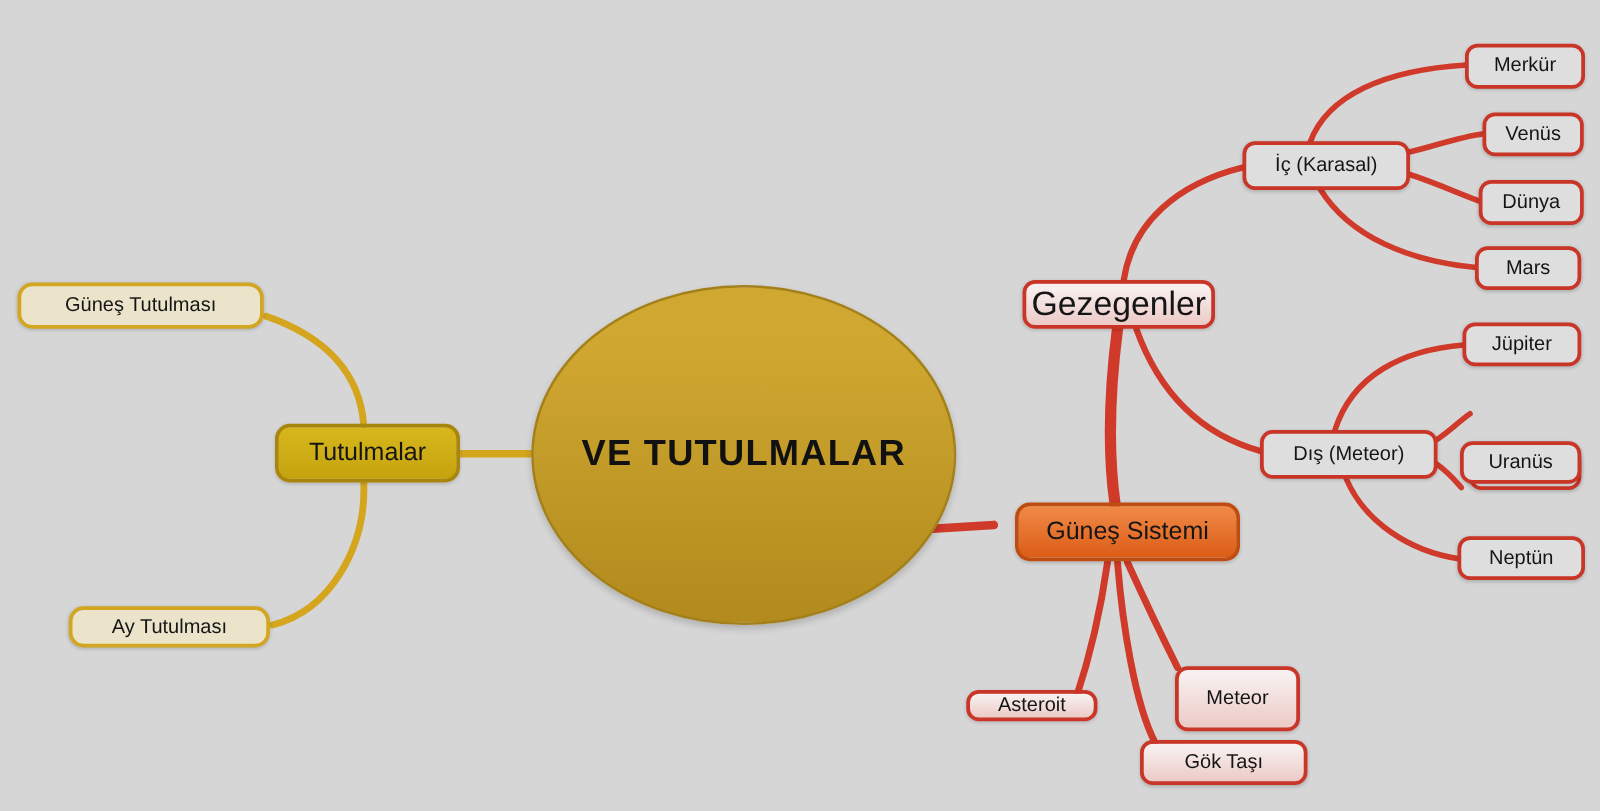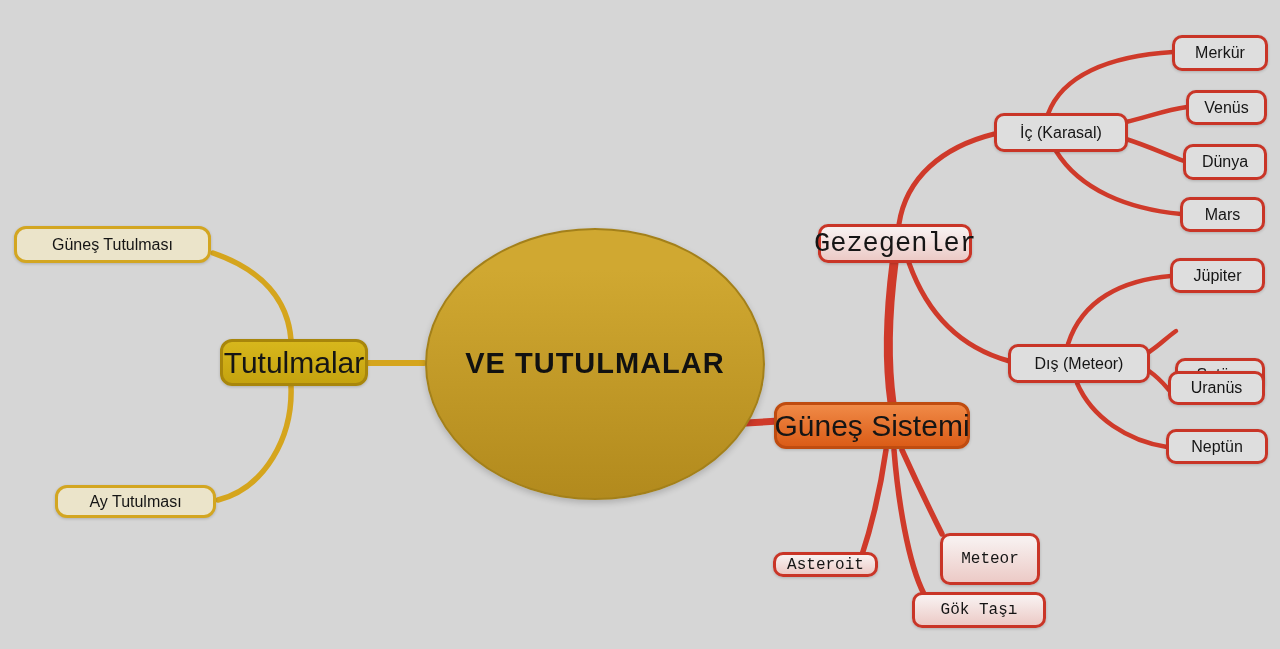"Gezegenler" .pink-node { font-family: Liberation Mono, monospace -> none }
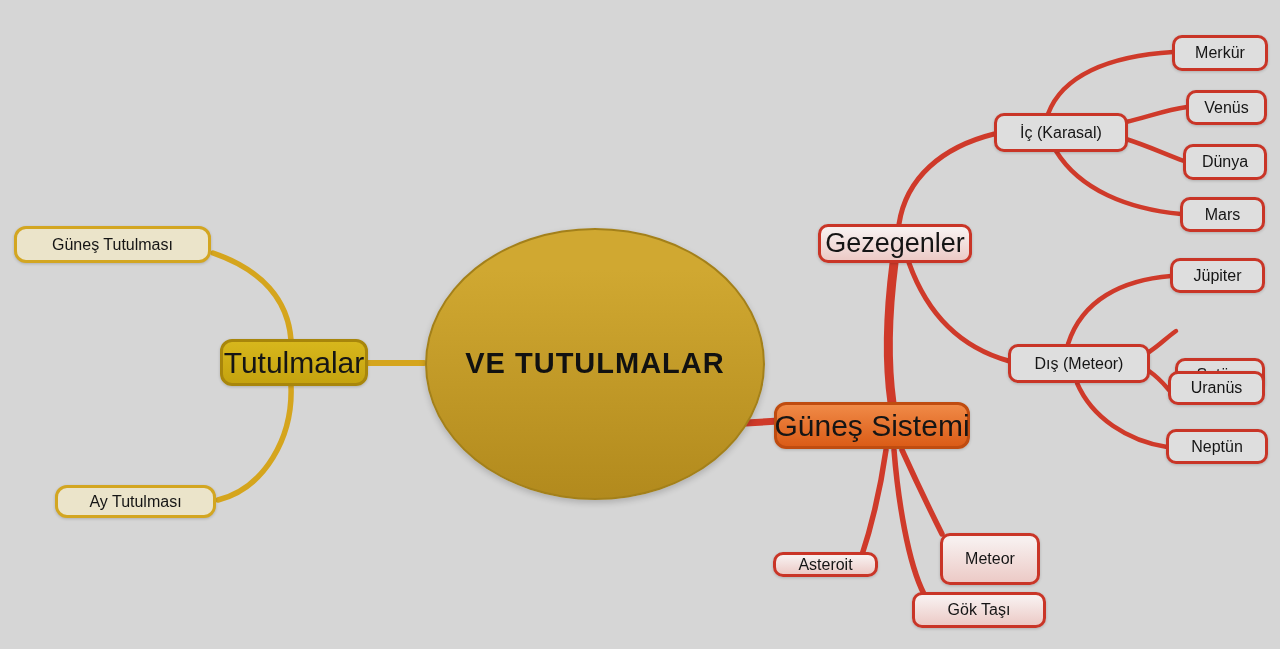"Tutulmalar" .main { font-size: 30px -> 20px }
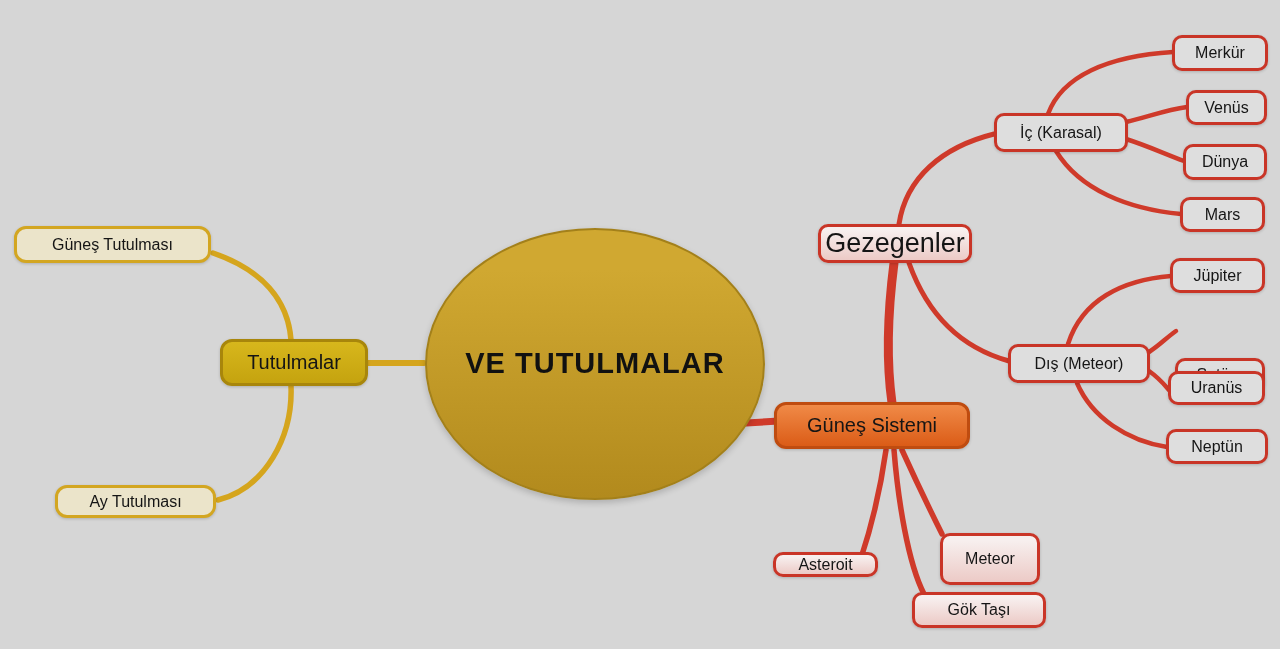"Uranüs" div.node { top: 371px -> 353px }
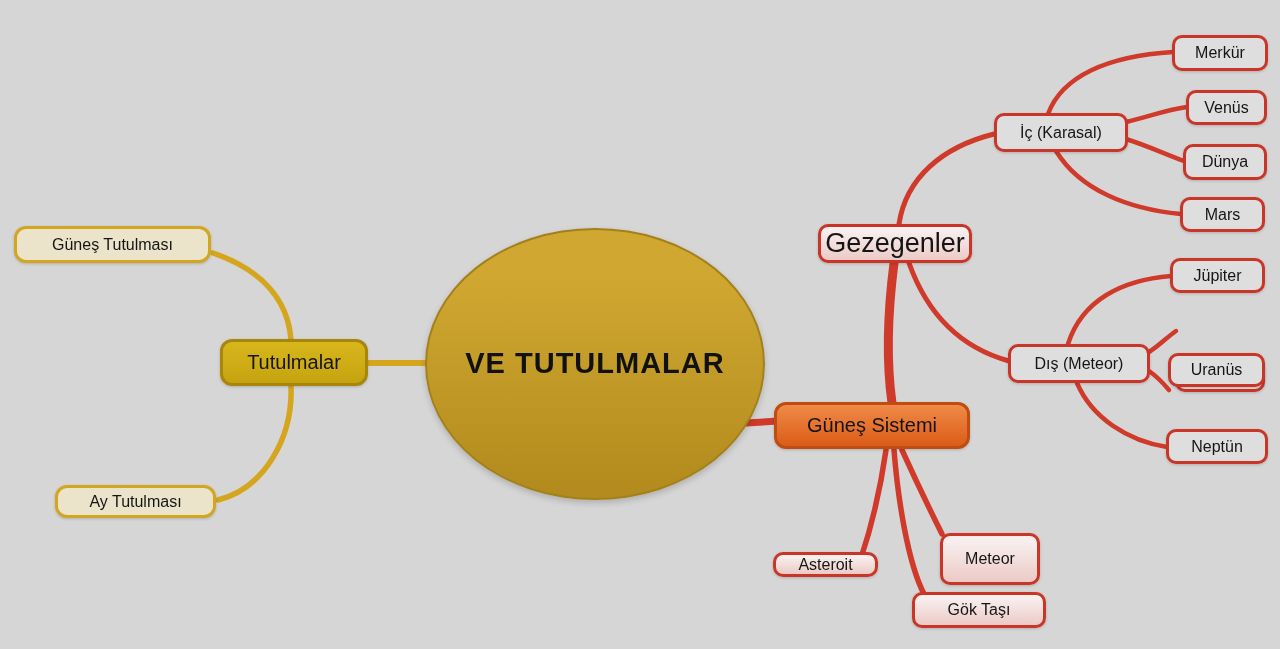"Güneş Sistemi" div.node { left: 774px -> 812px; width: 196px -> 180px }
